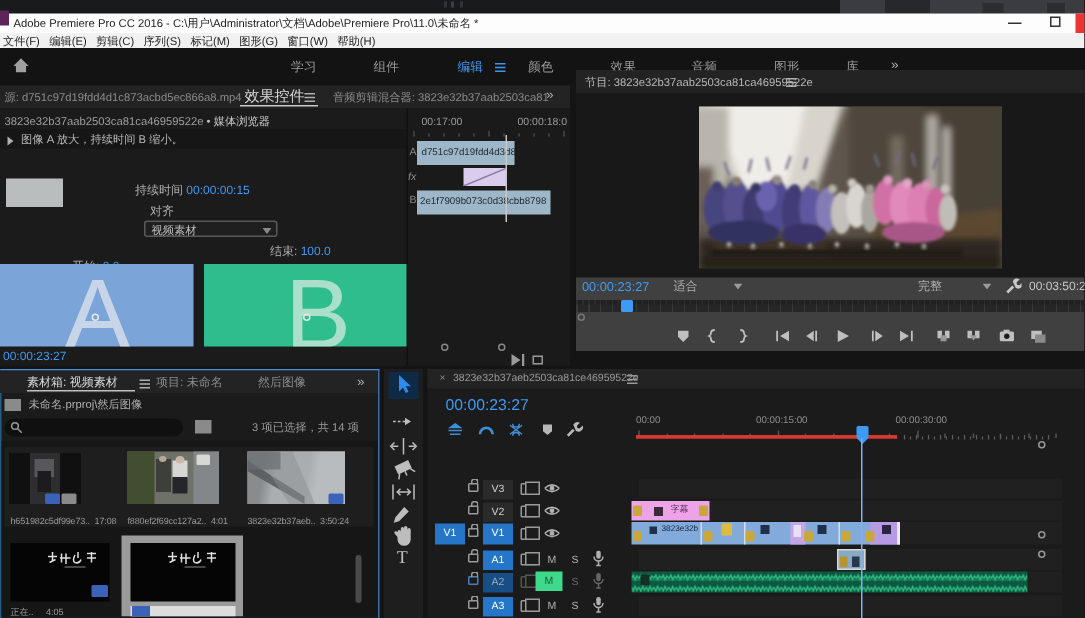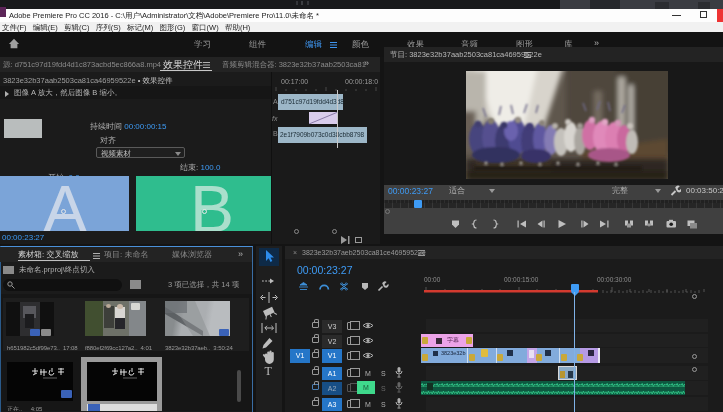"• 效果控件" span { text: 效果控件 -> 媒体浏览器 }
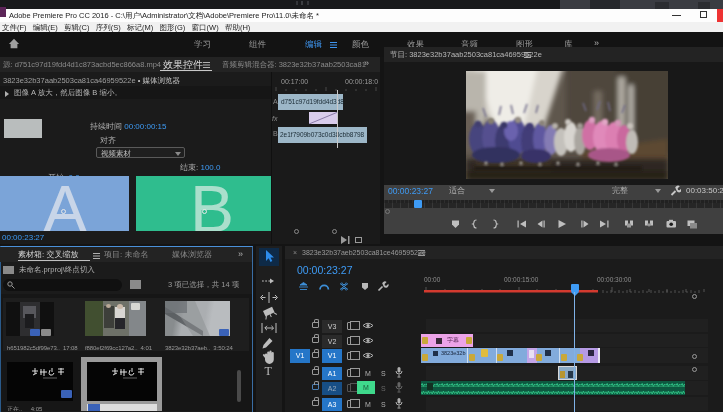"图像 A 放大，然后图像 B 缩小。" div.abs { text: 然后图像 -> 持续时间 }
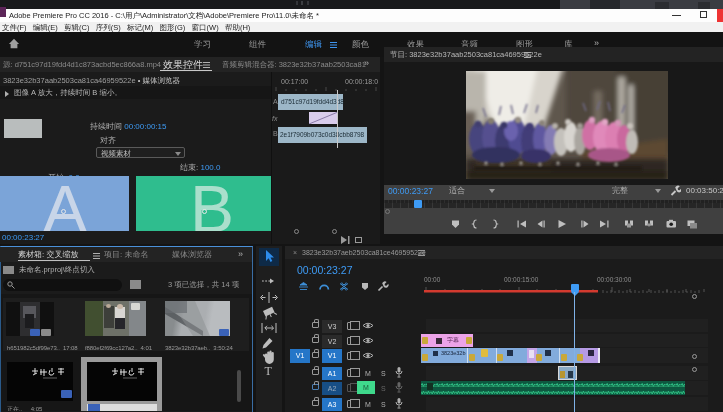"素材箱: 交叉缩放" div.abs { text: 交叉缩放 -> 视频素材 }
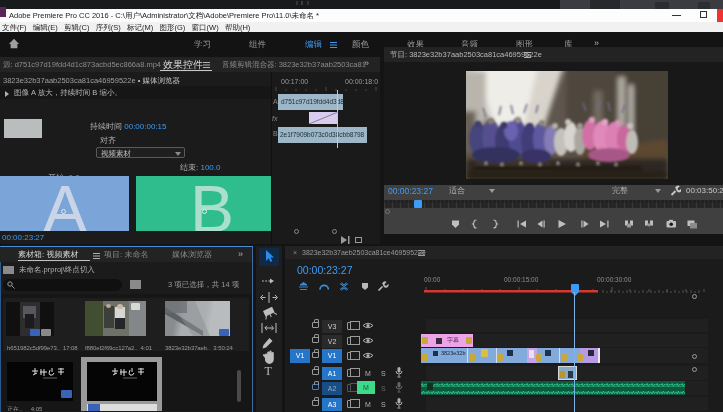"媒体浏览器" div.abs { text: 媒体浏览器 -> 然后图像 }
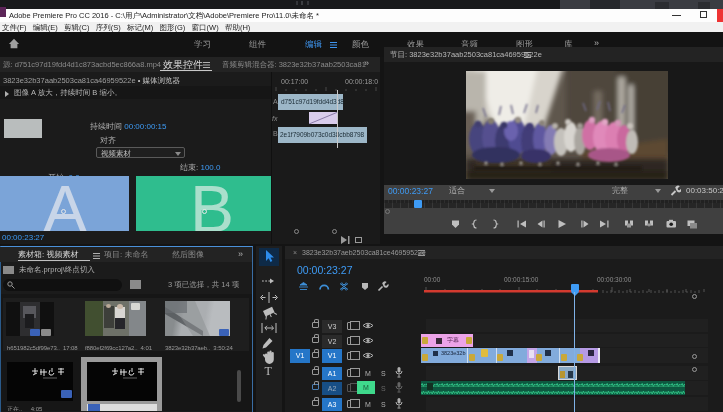"未命名.prproj\终点切入" div.abs { text: 终点切入 -> 然后图像 }
